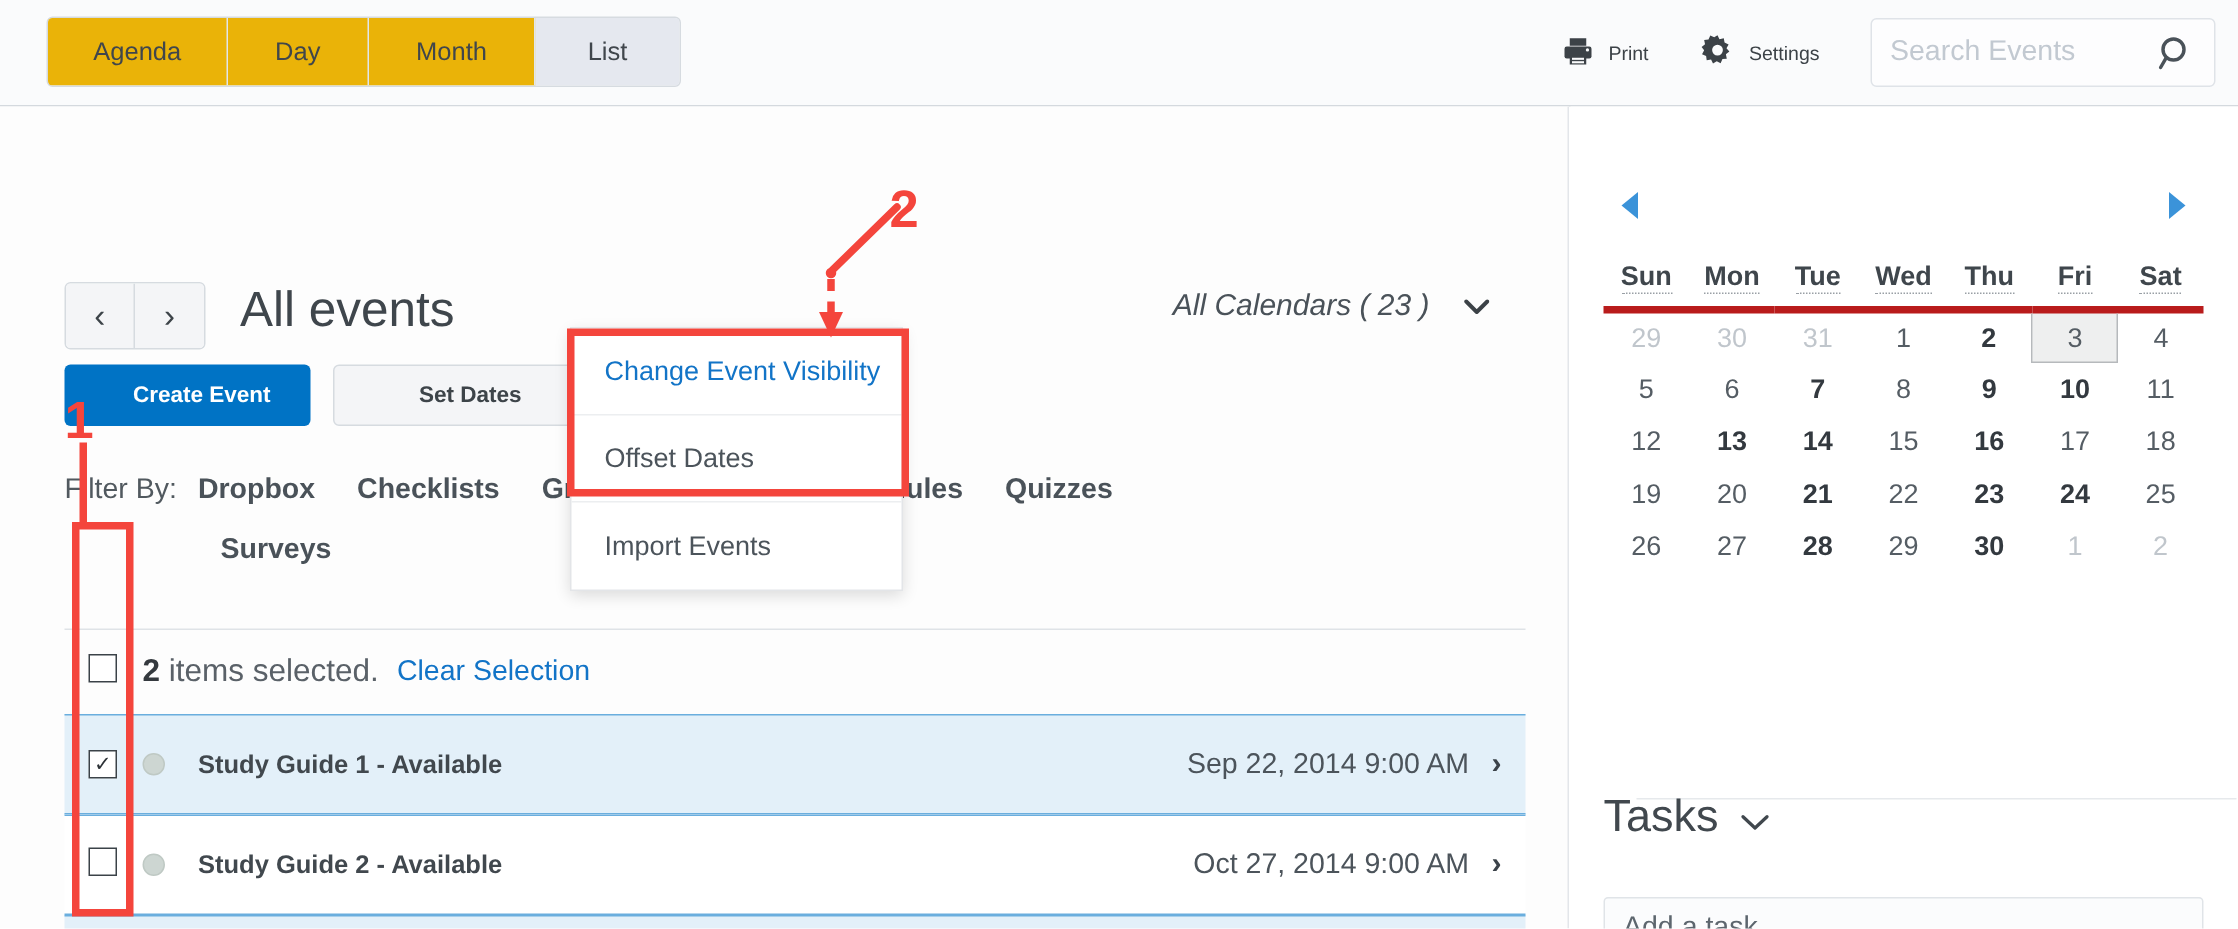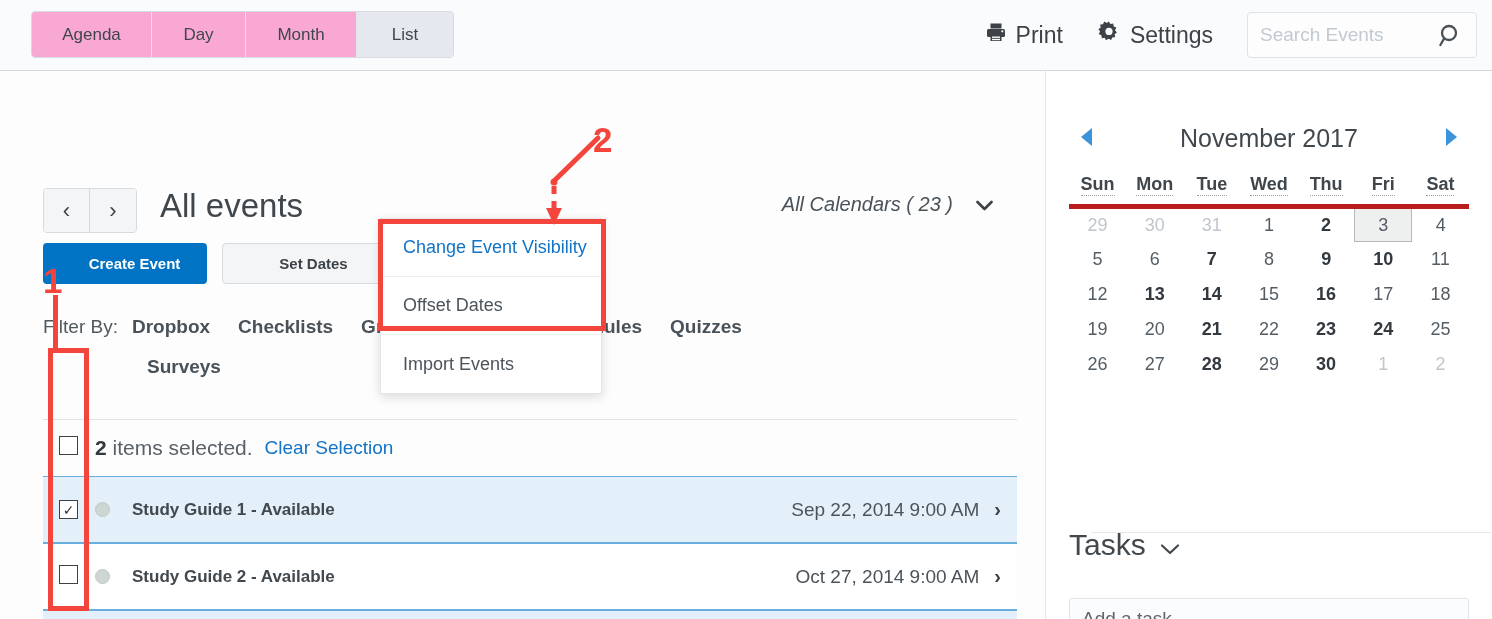"Agenda" .viewtab { background: #f9a8d4 -> #eab308 }
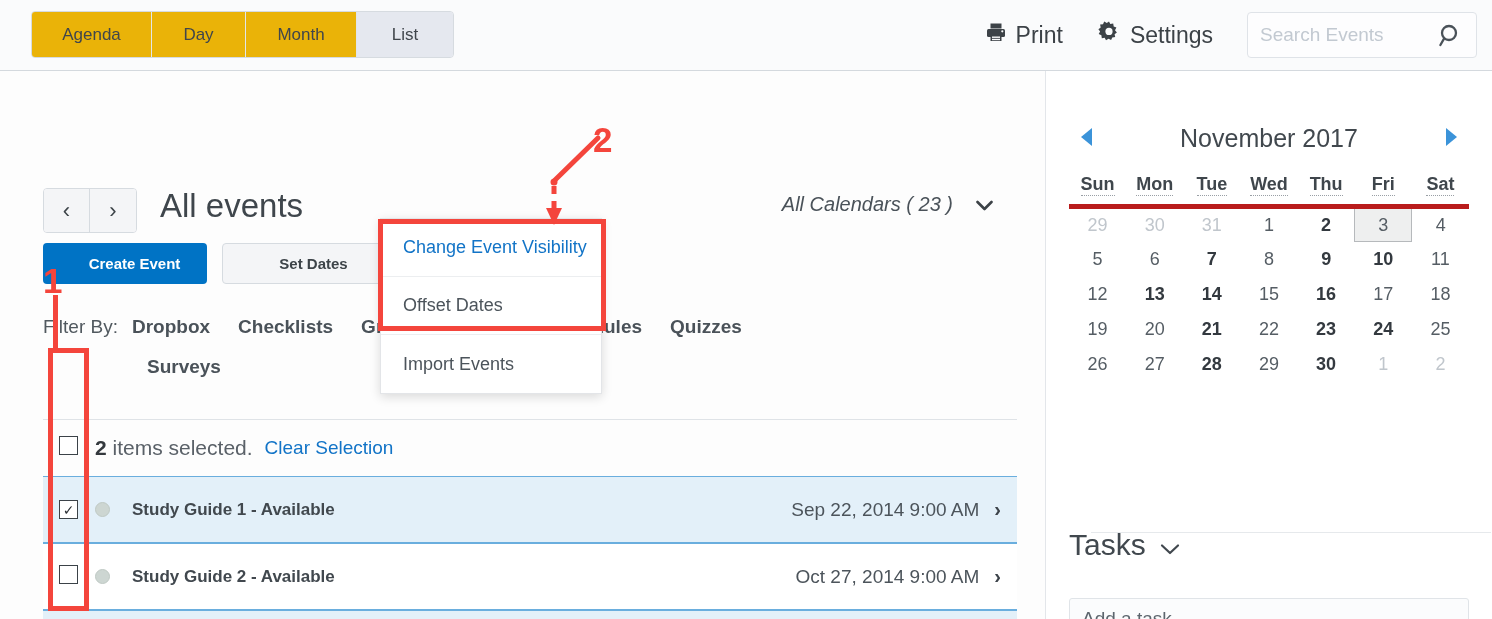"Print" .tr-item { font-size: 23px -> 13px }
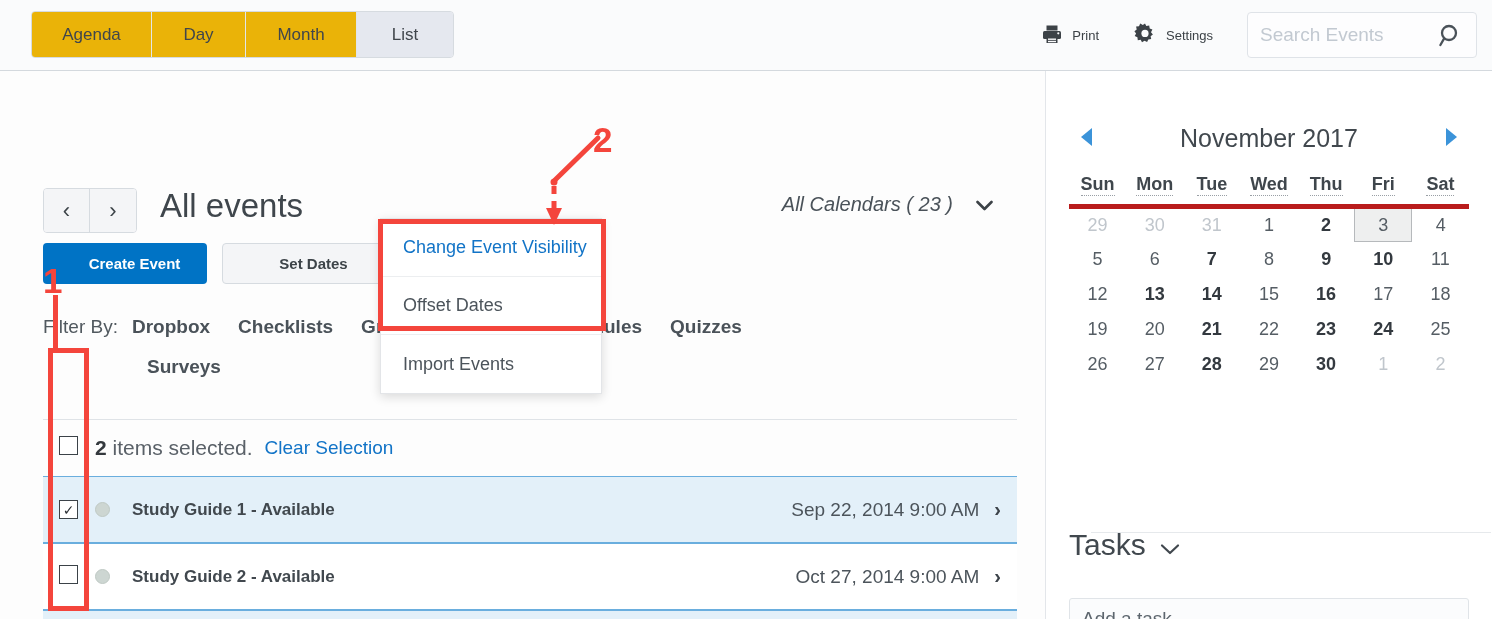"November 2017" span.mtitle { html: <span>November 2017</span> -> none }
